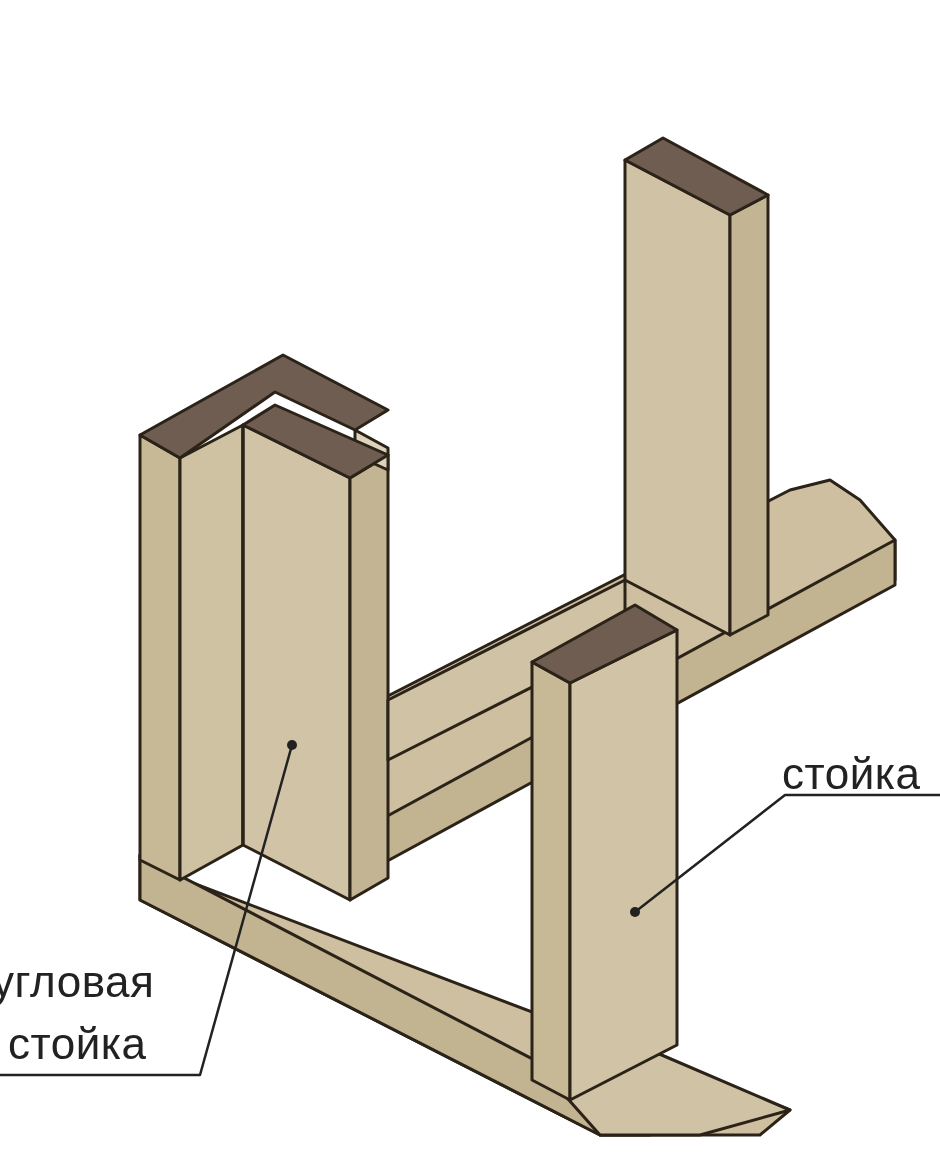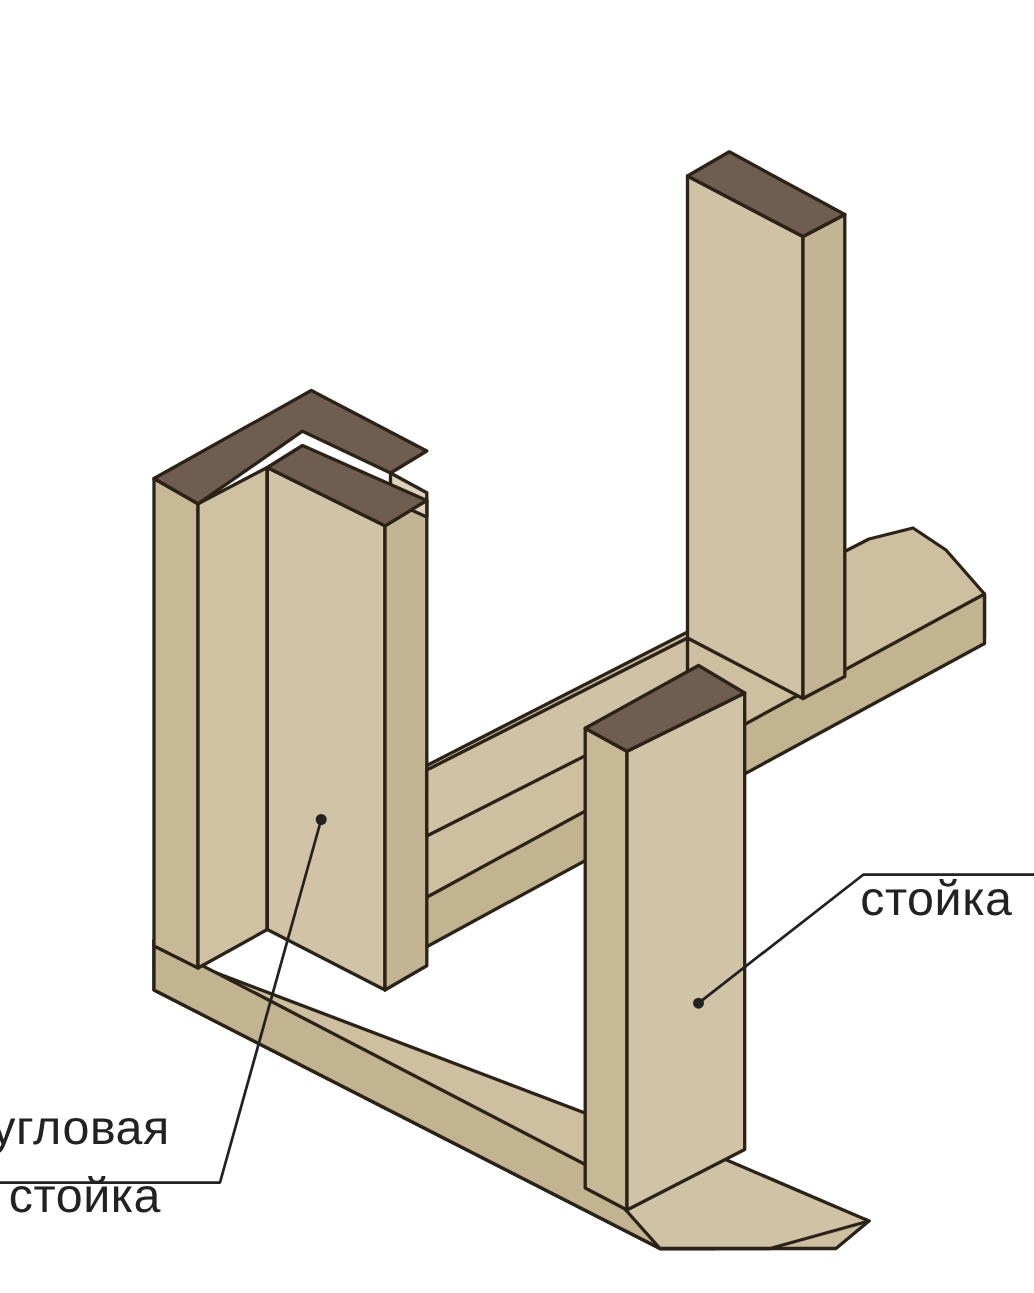"стойка" .lbl { margin-top: 44px -> none }
